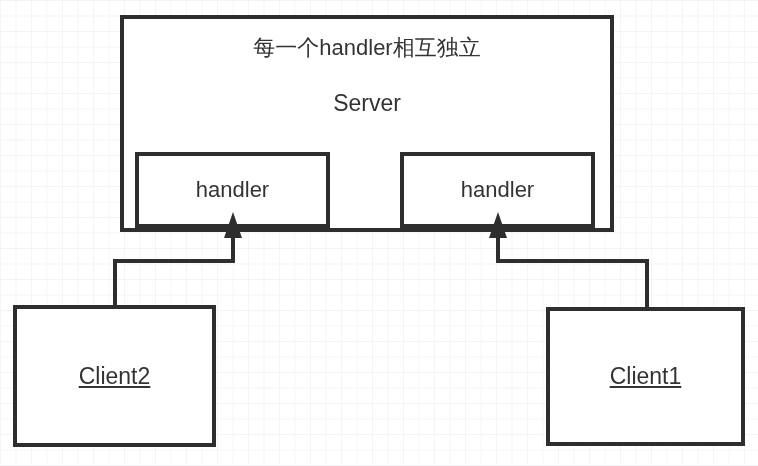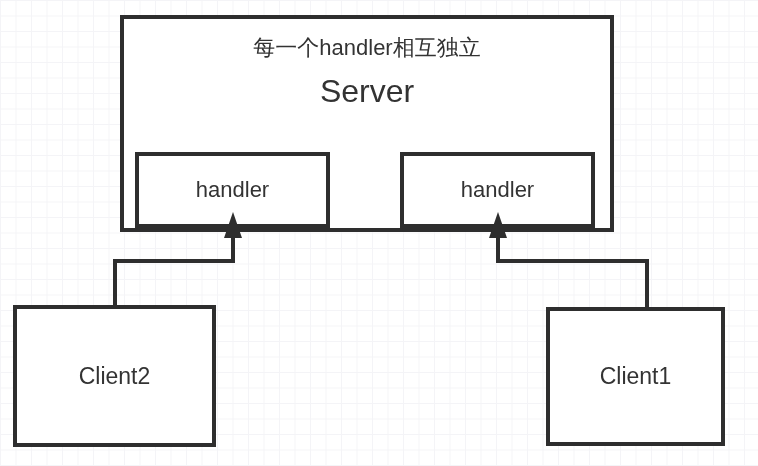"Server" .server-title { font-size: 32px -> 23px; margin-top: 11px -> 23px }
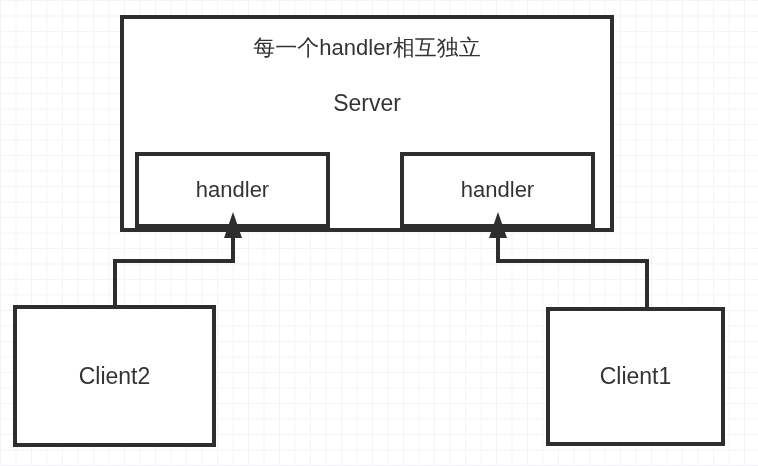"Client2" .client-box { text-decoration: none -> underline }
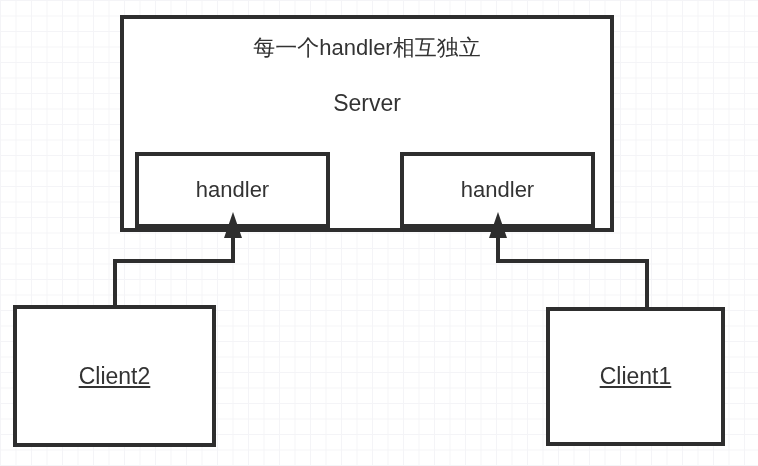"Client1" .client1-box { width: 179px -> 199px }
